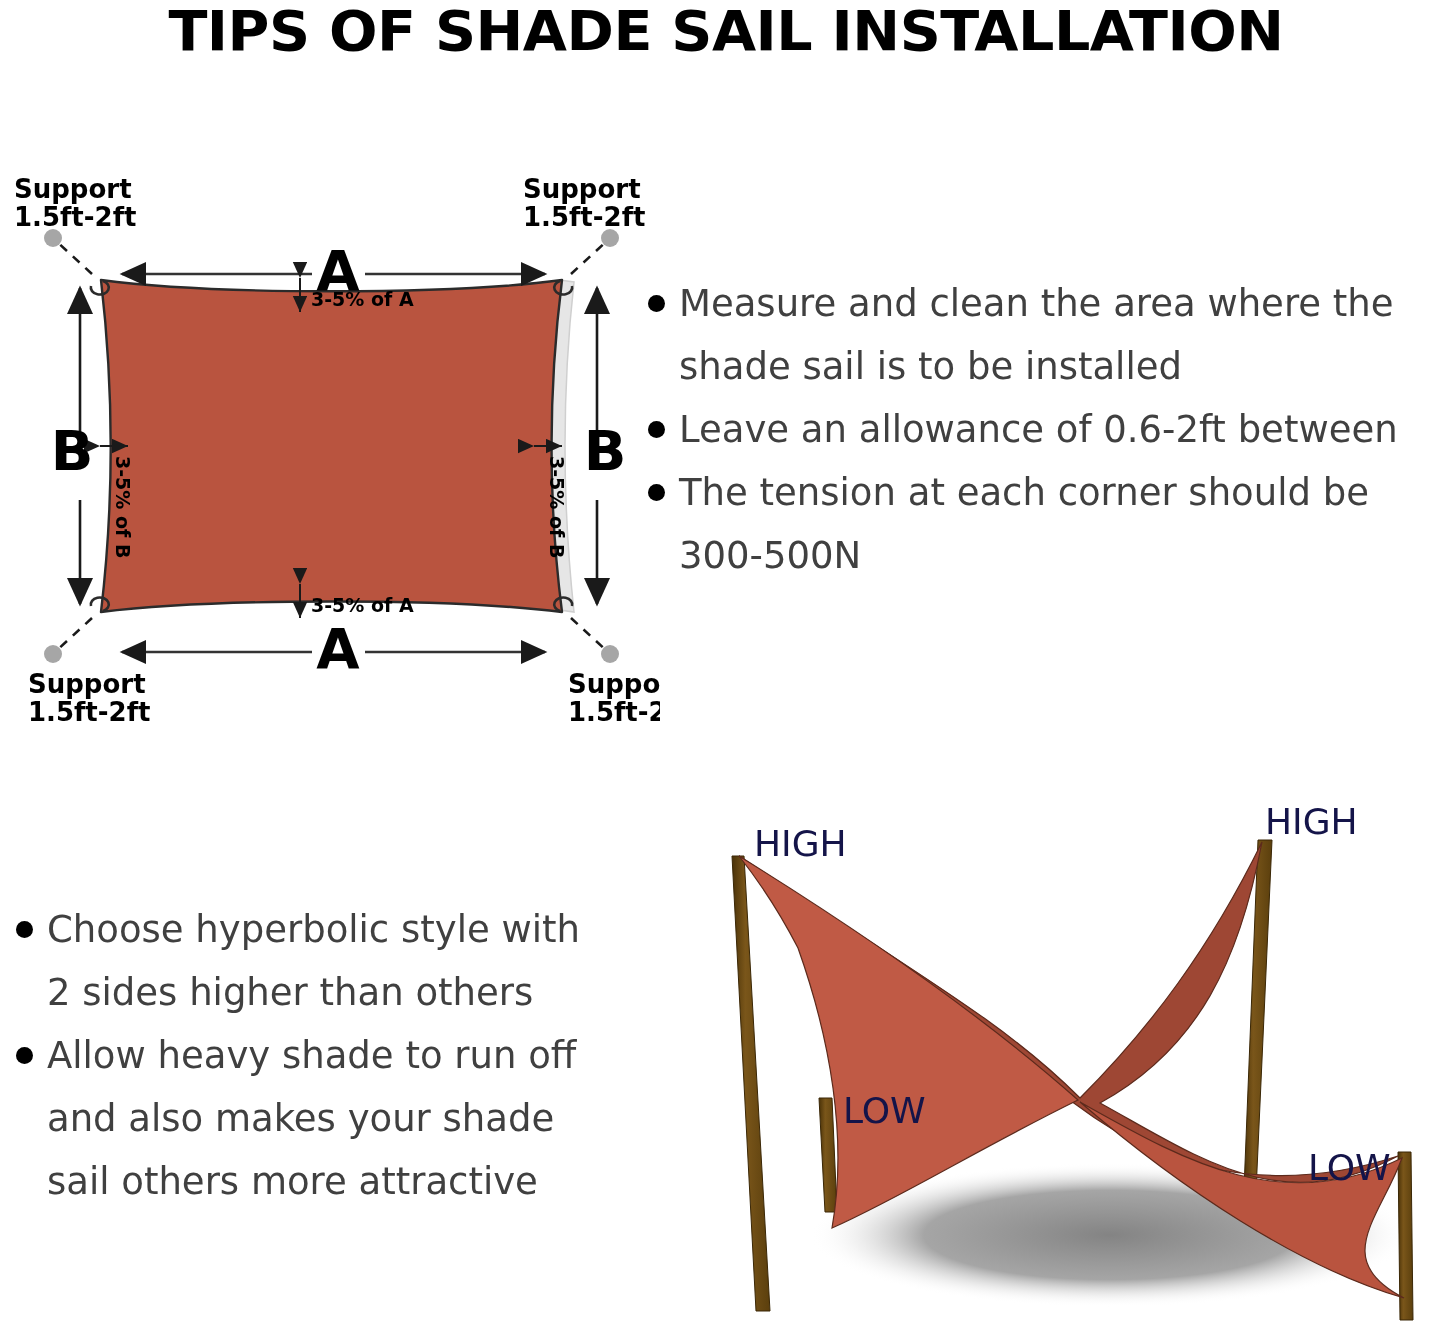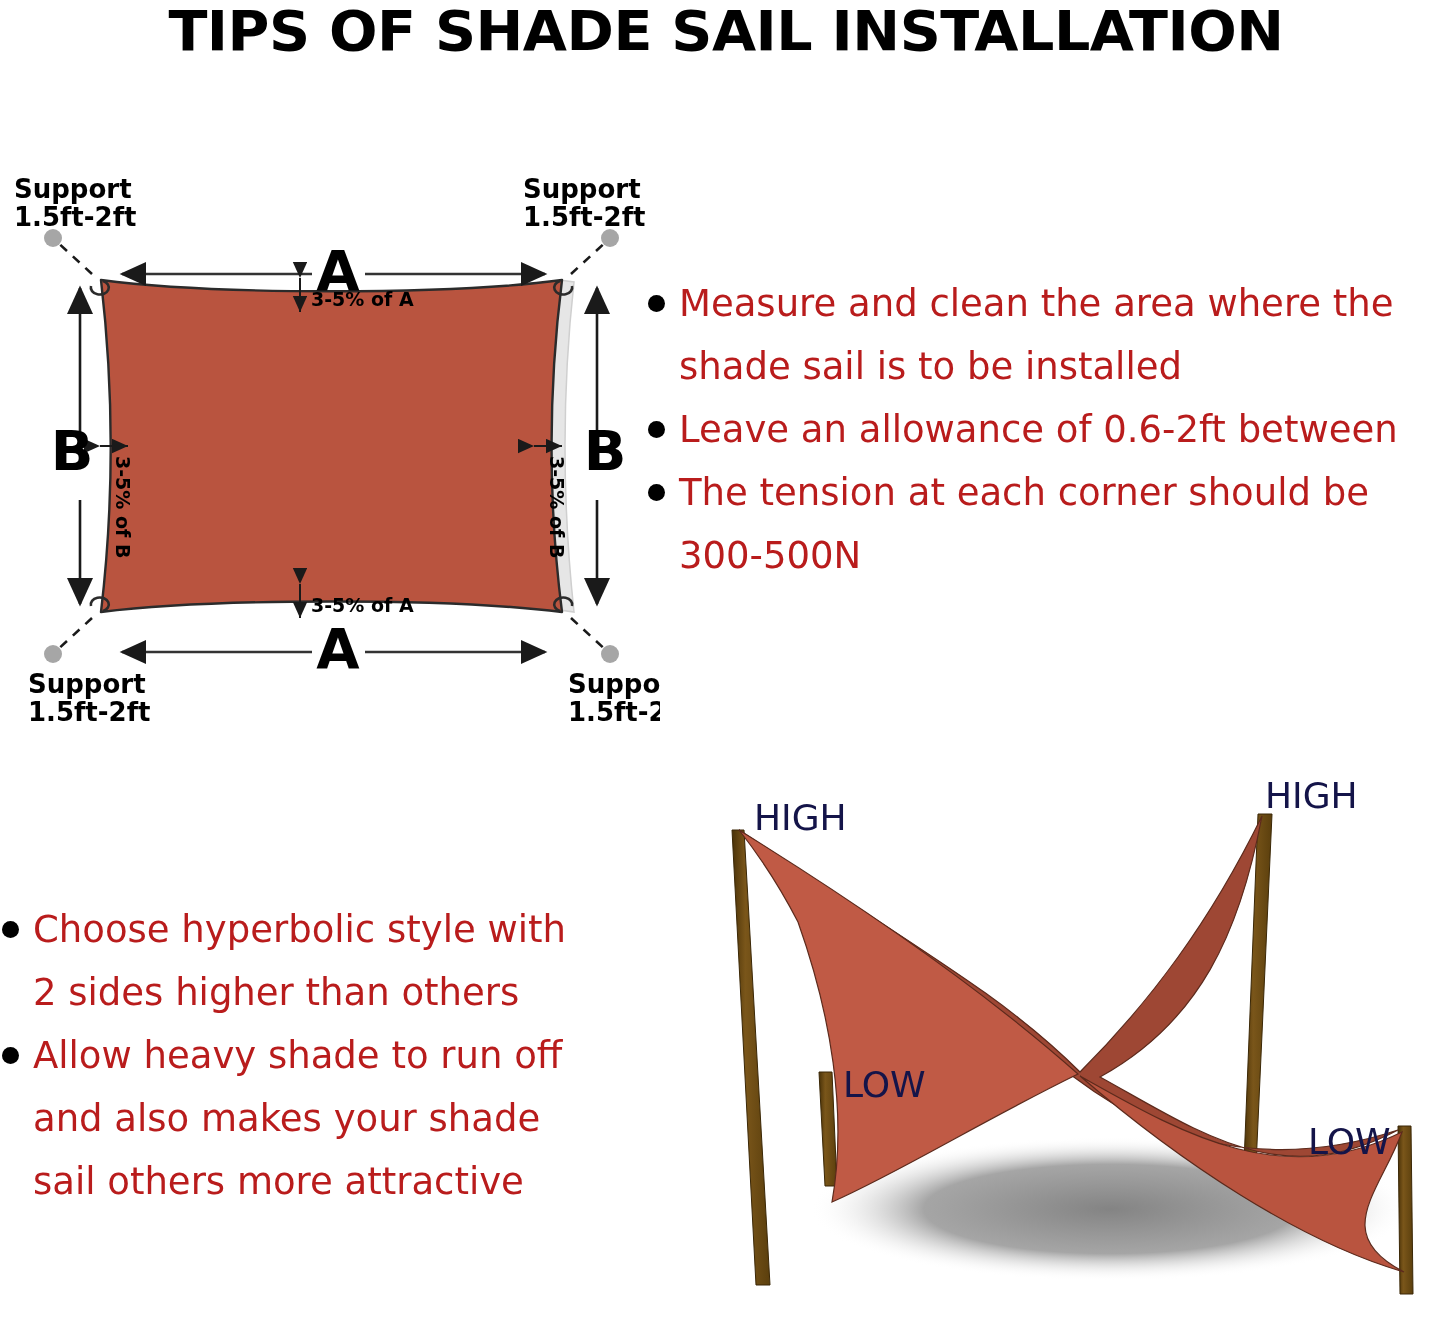"Measure and clean the area" .bullet-text { color: #b91c1c -> #404040 }
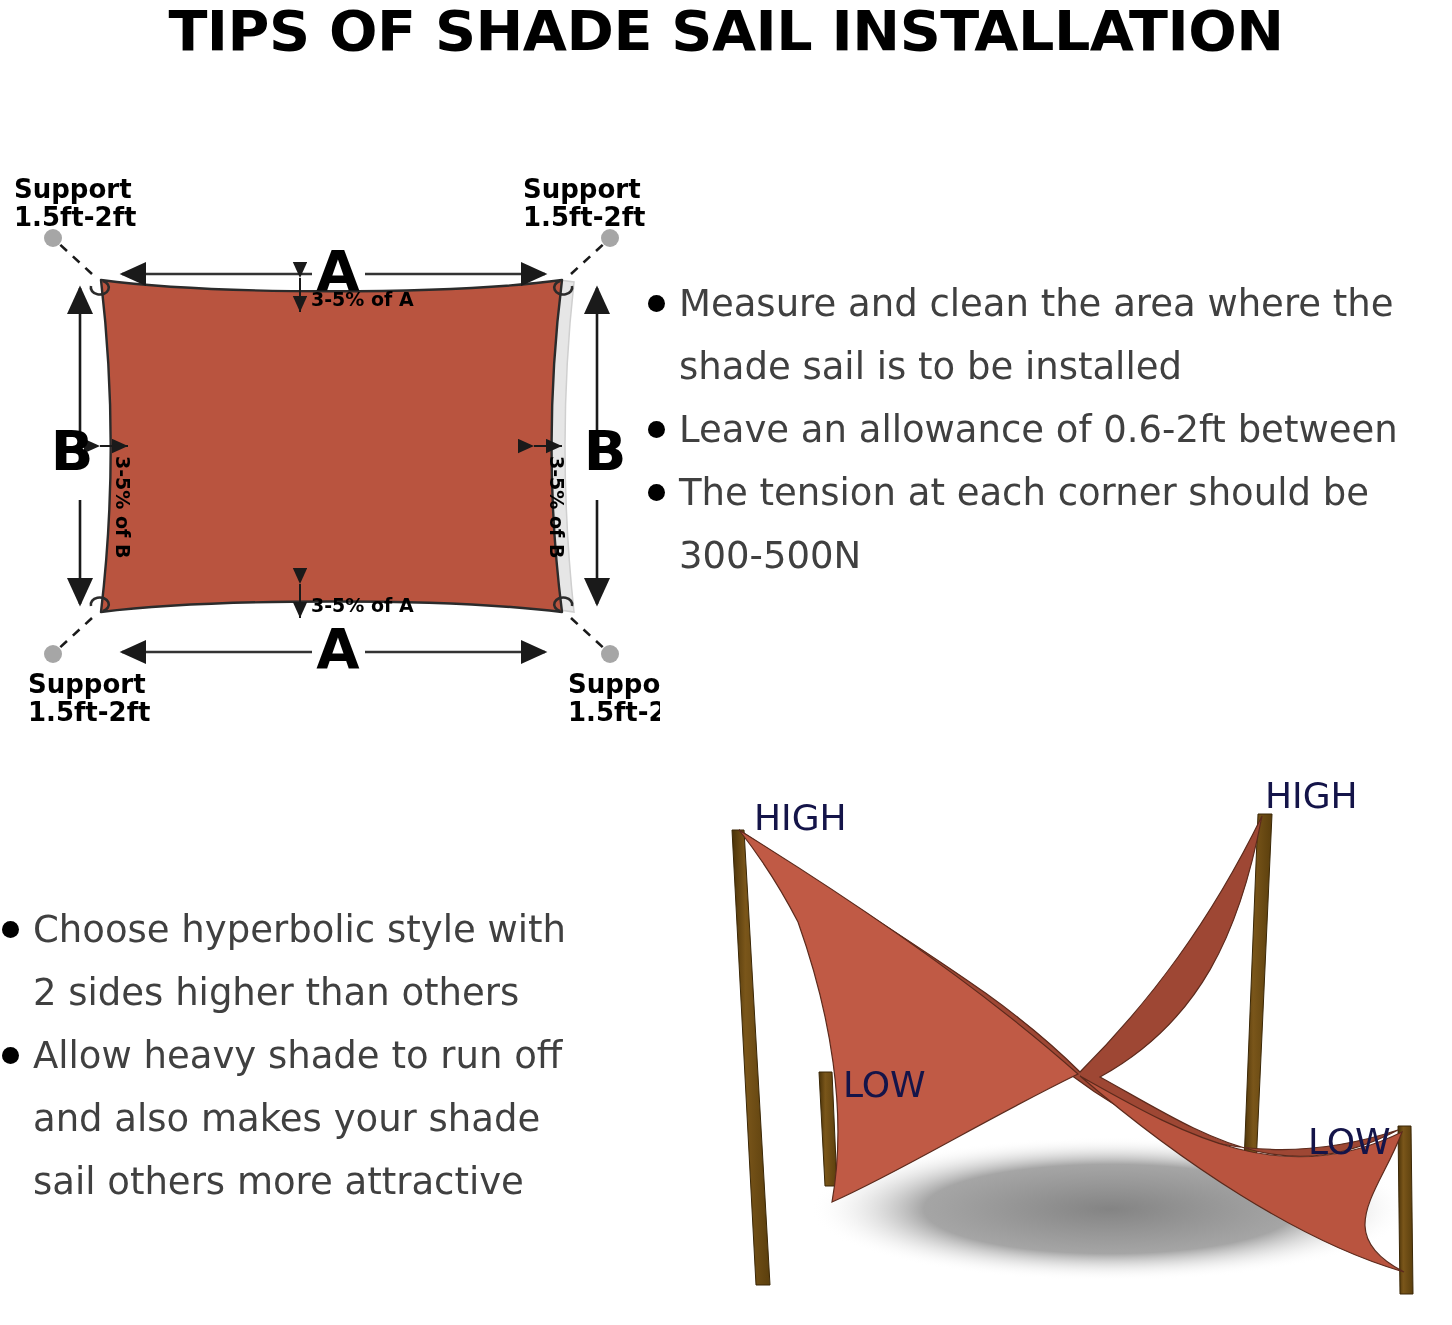"HIGH" div.svg-block { top: 772px -> 798px }
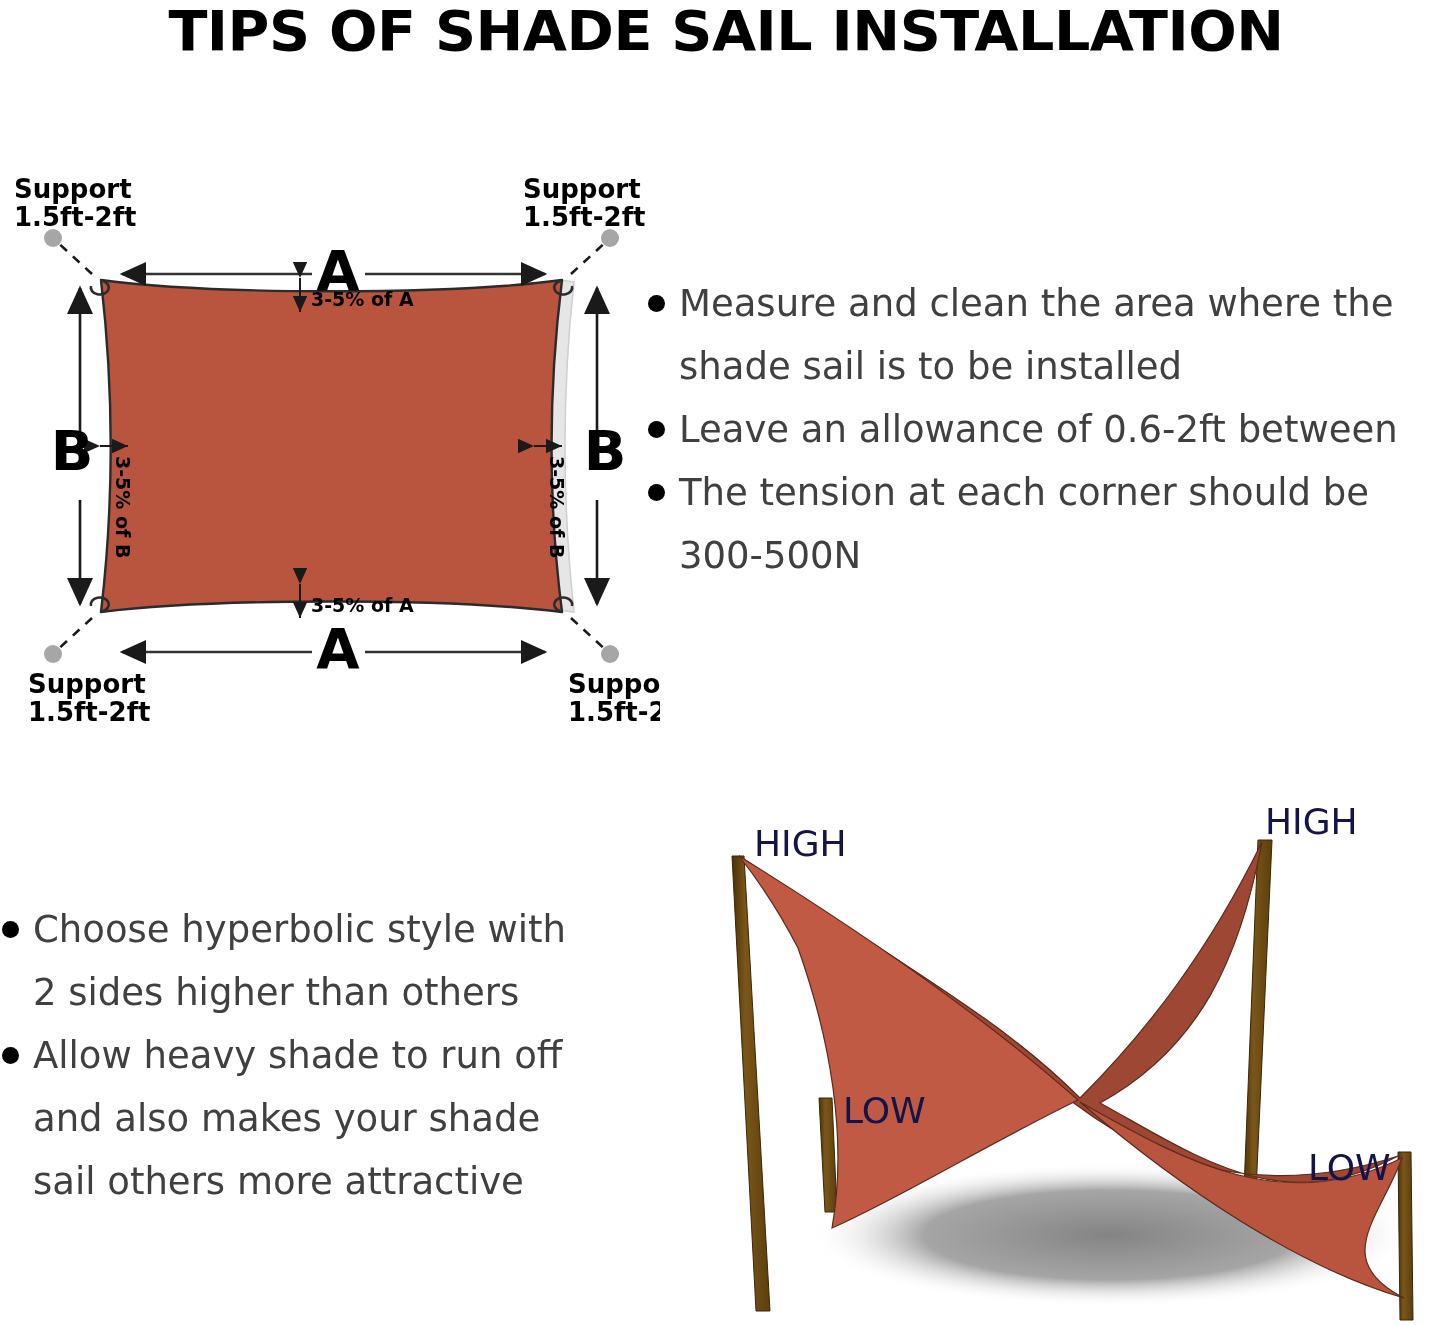"Choose hyperbolic style with" #bullets-bottom { left: 2px -> 16px }
